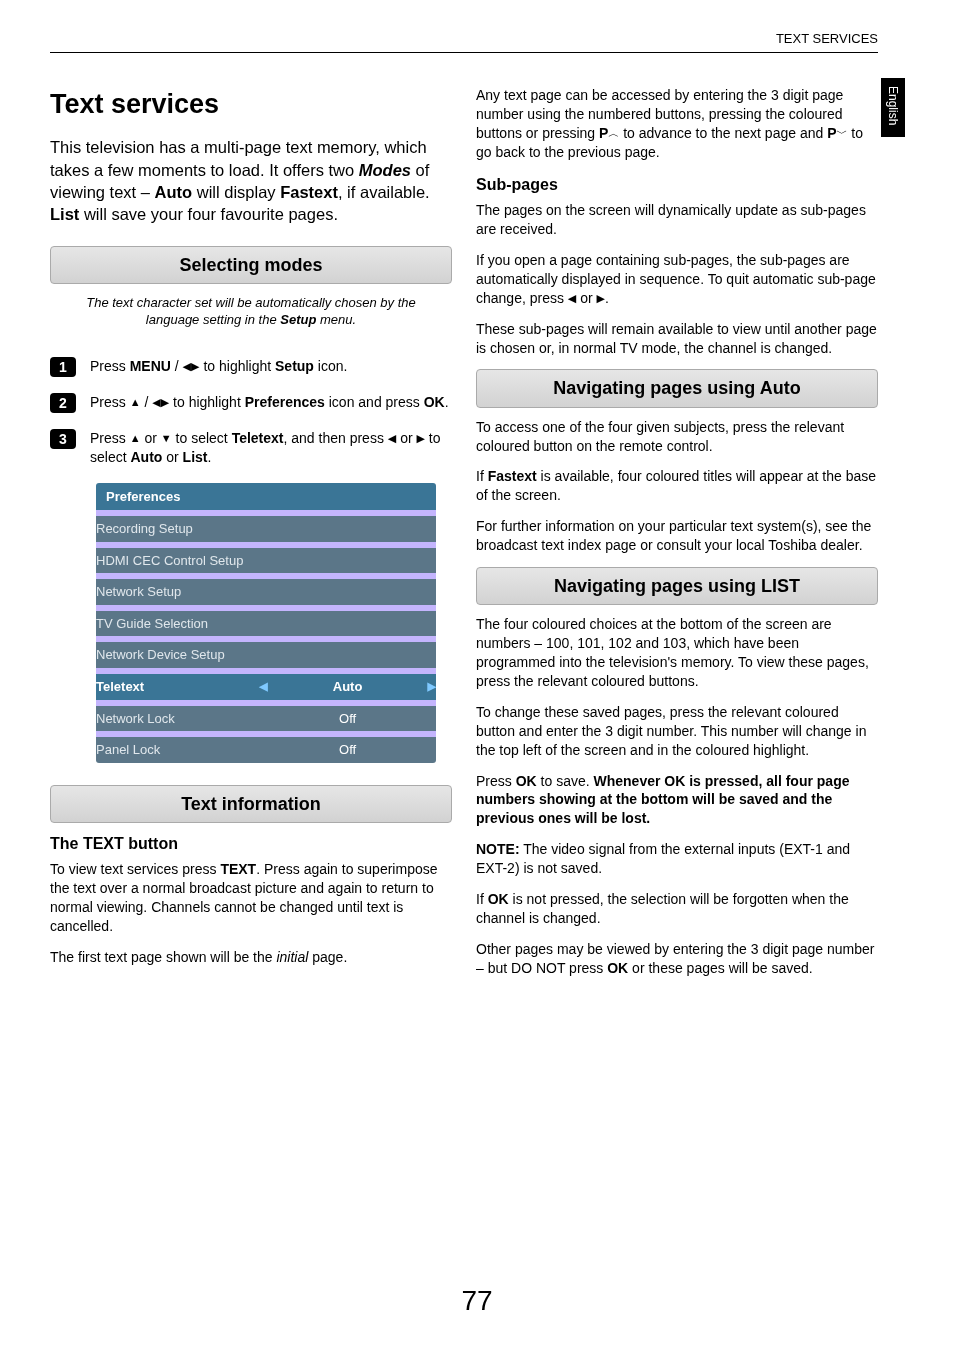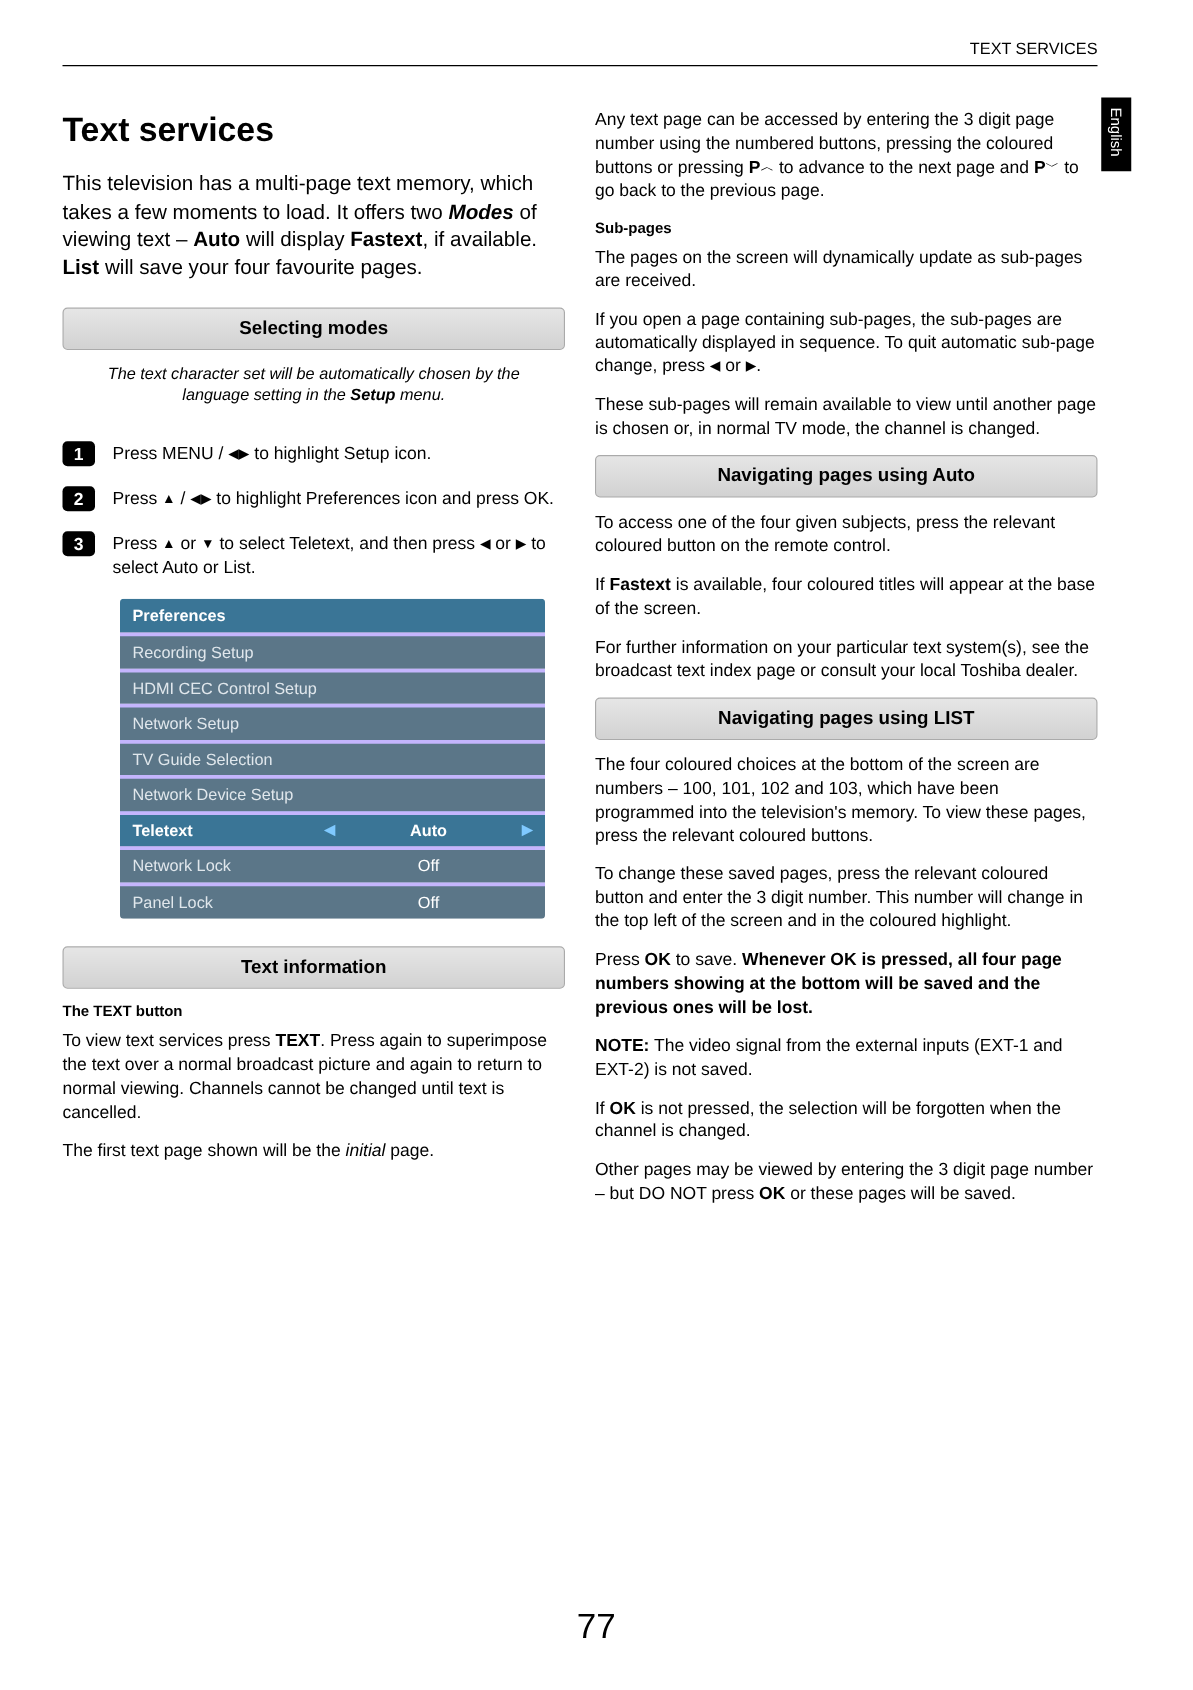"Sub-pages" .subhead { font-size: 12px -> 16px }
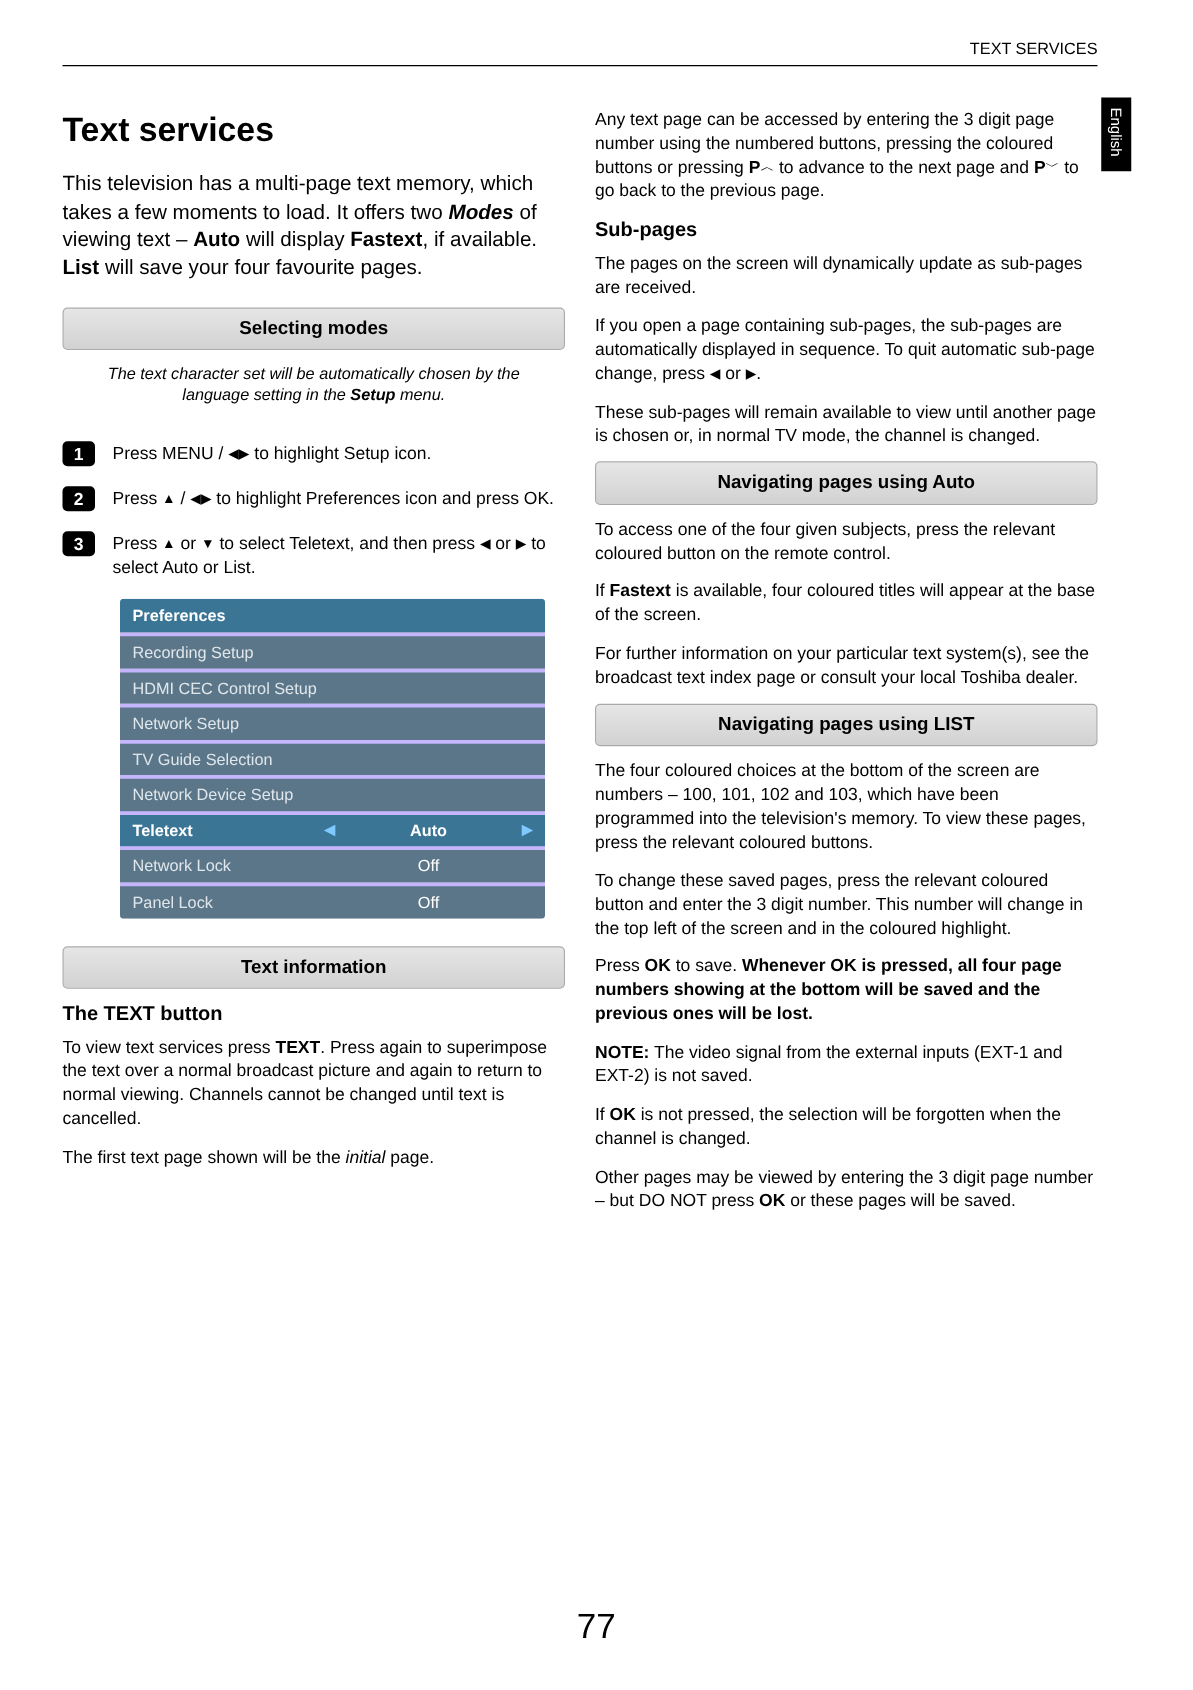"Selecting modes" .section-head { font-size: 15px -> 18px }
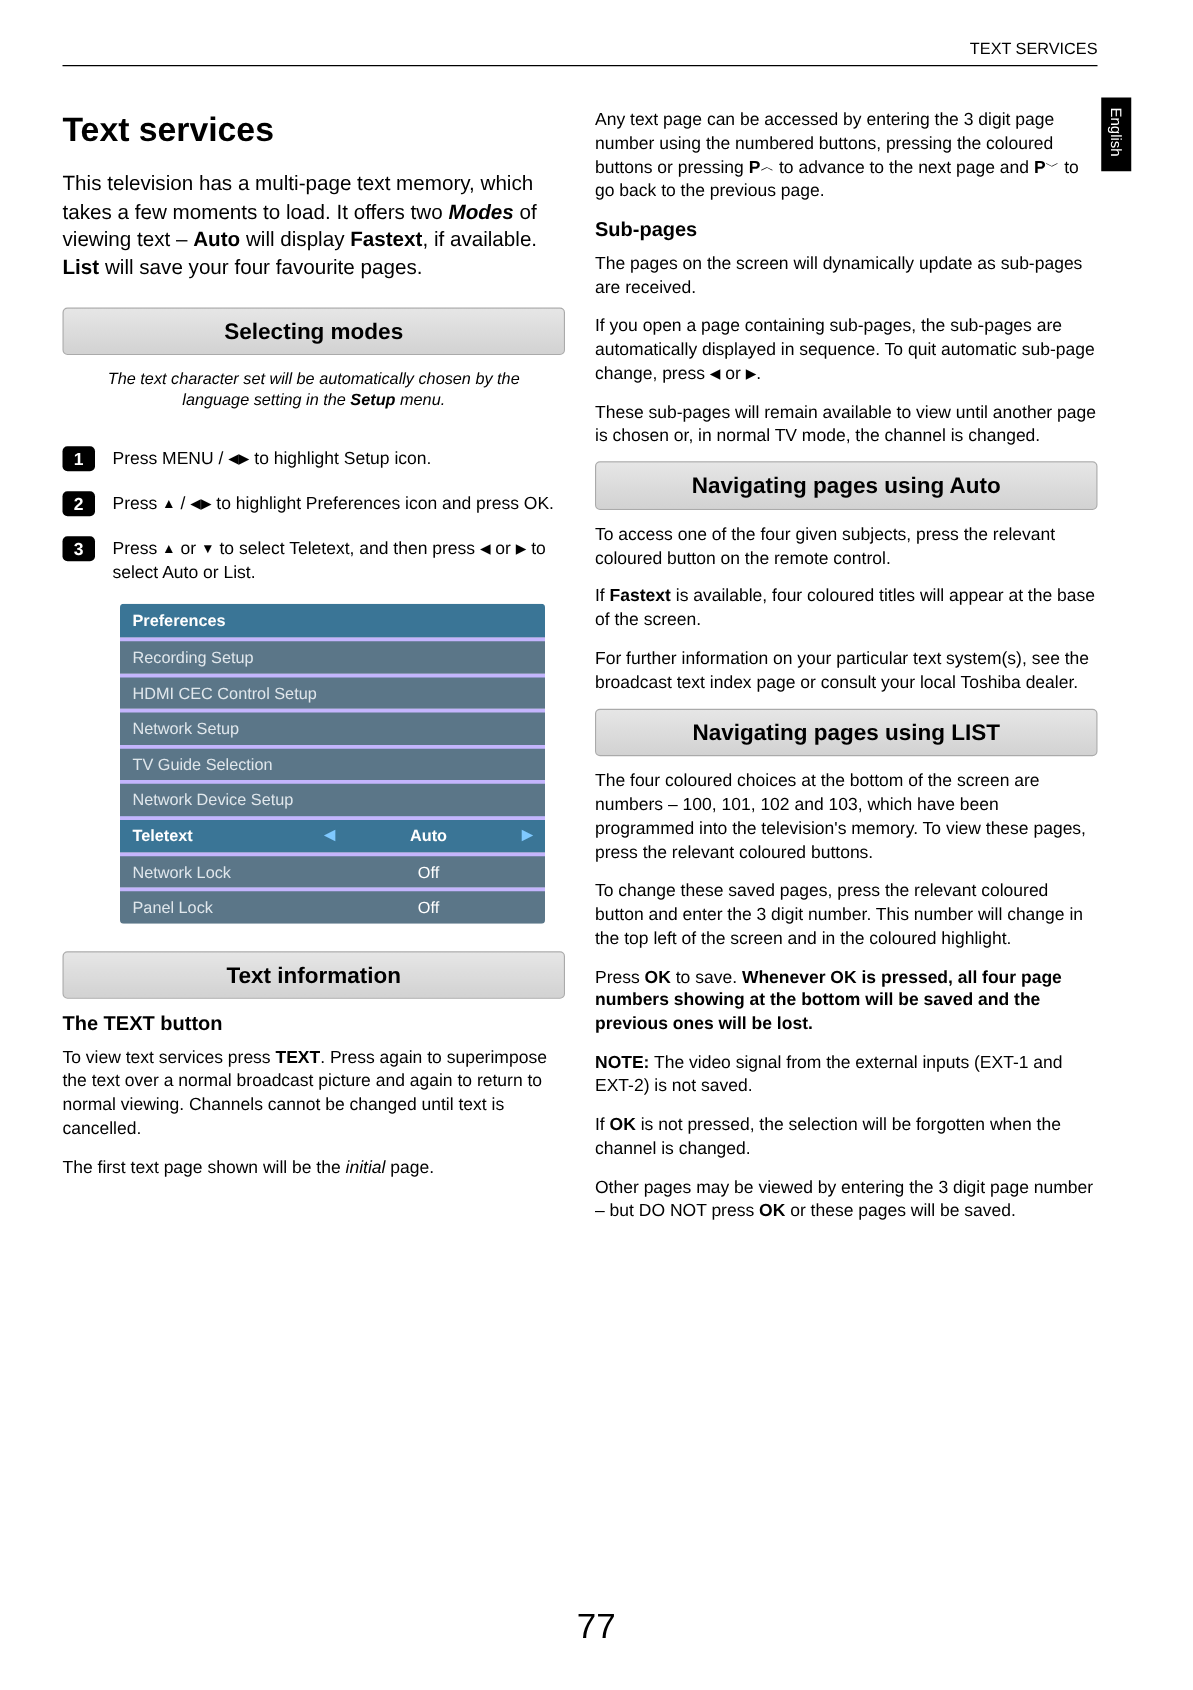"MENU" .step-body .b { font-weight: 400 -> 700 }
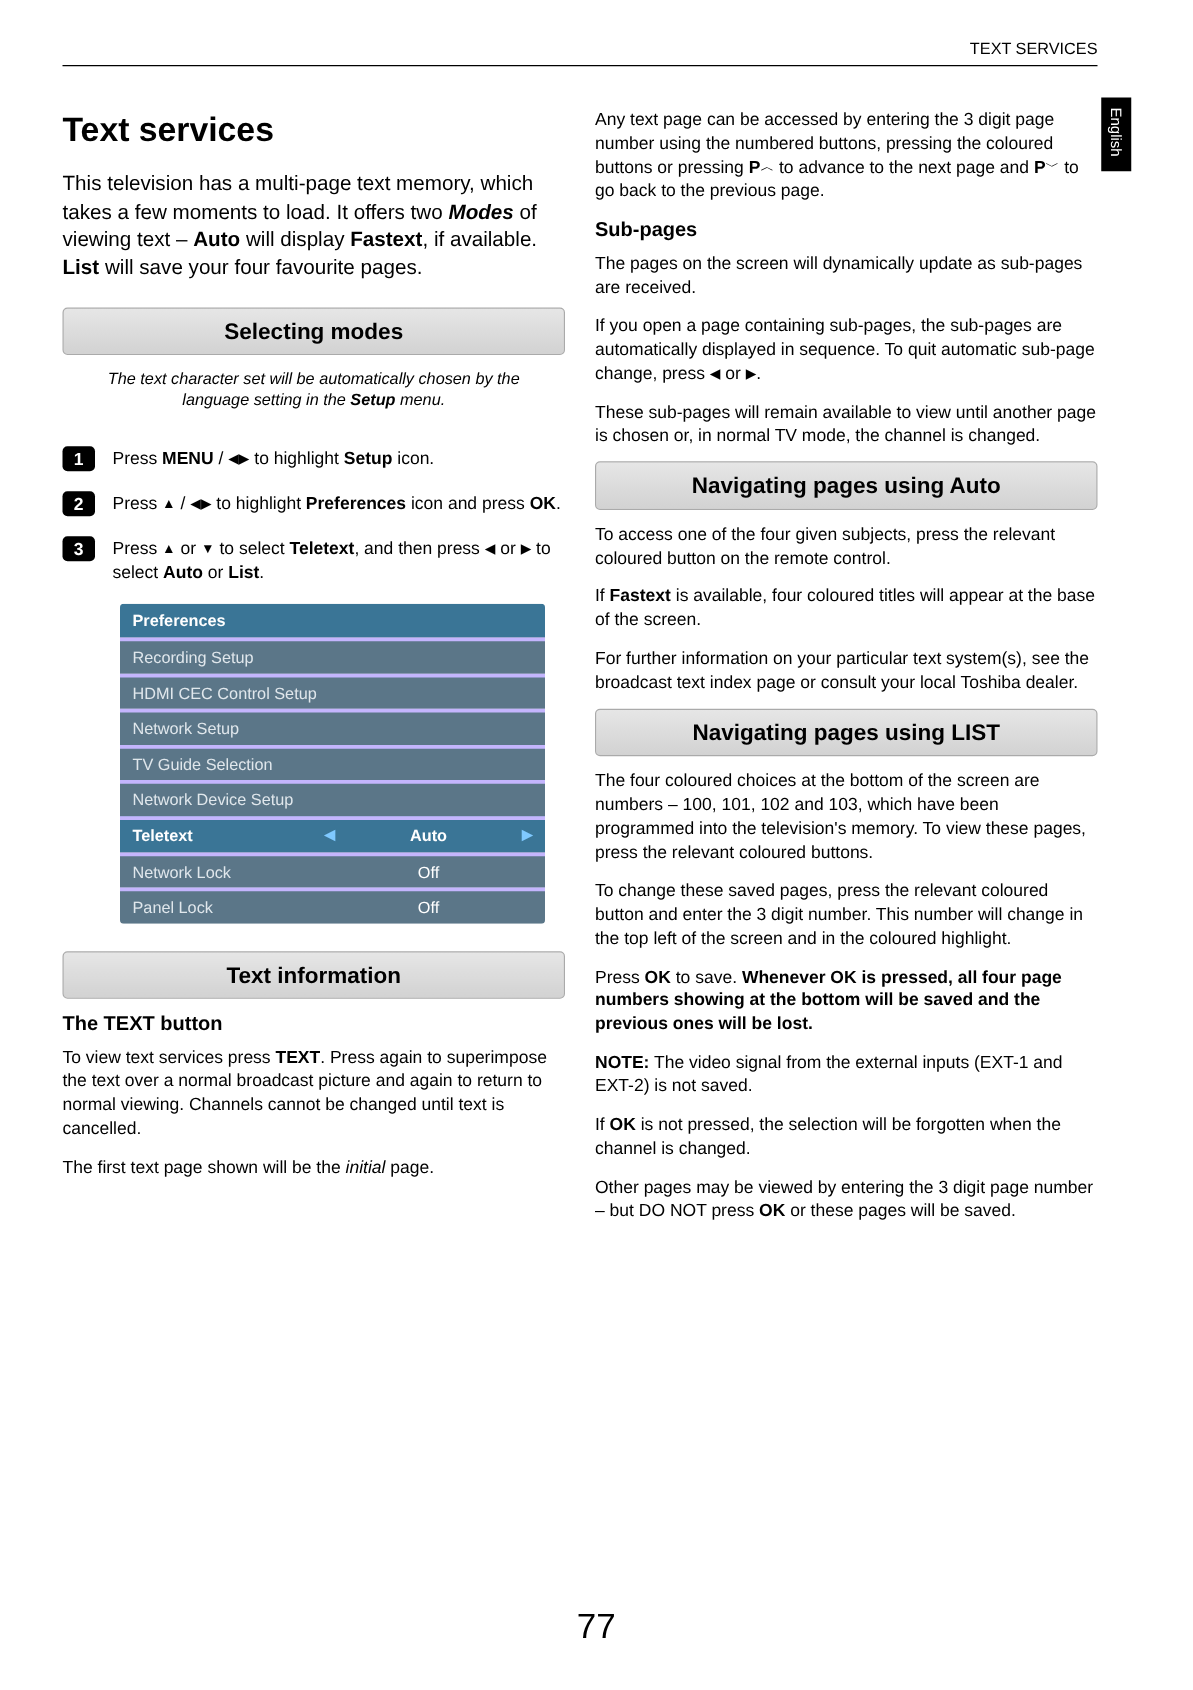"Recording Setup" .menu-row { border-top: 3px solid #c4b5fd -> 6px solid #c4b5fd; padding: 4px 10px -> 4px 0 }
